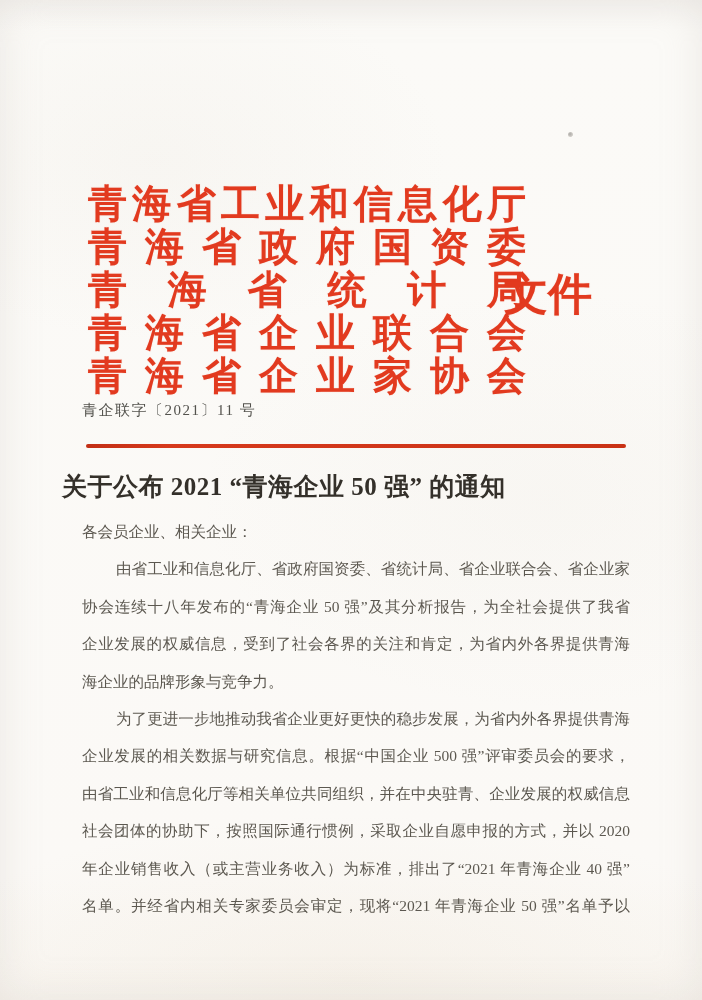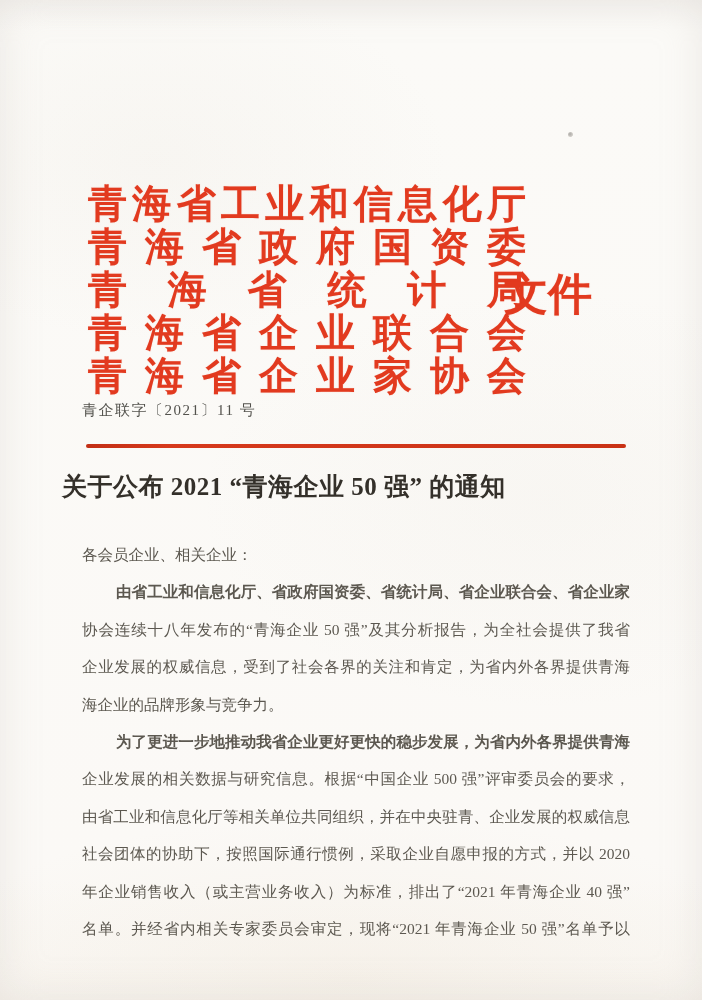"各会员企业、相关企业：" .body-block { top: 536px -> 513px }
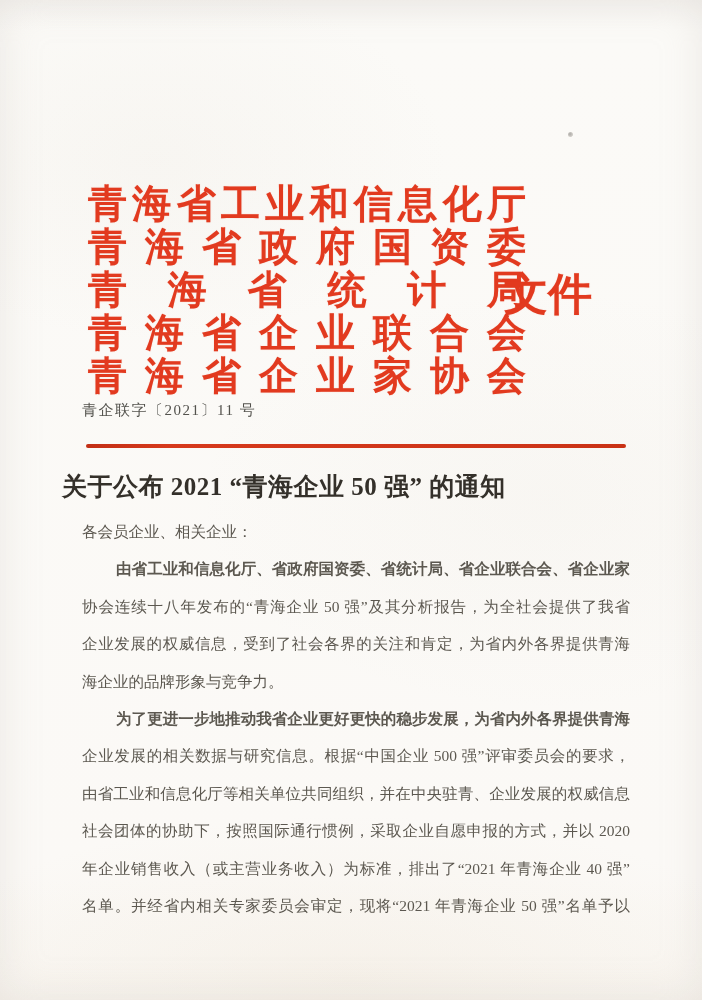"由省工业和信息化厅、省政府国资委、省统计局、省企业联合会、省企业家" .line.i { font-weight: bold -> none }
